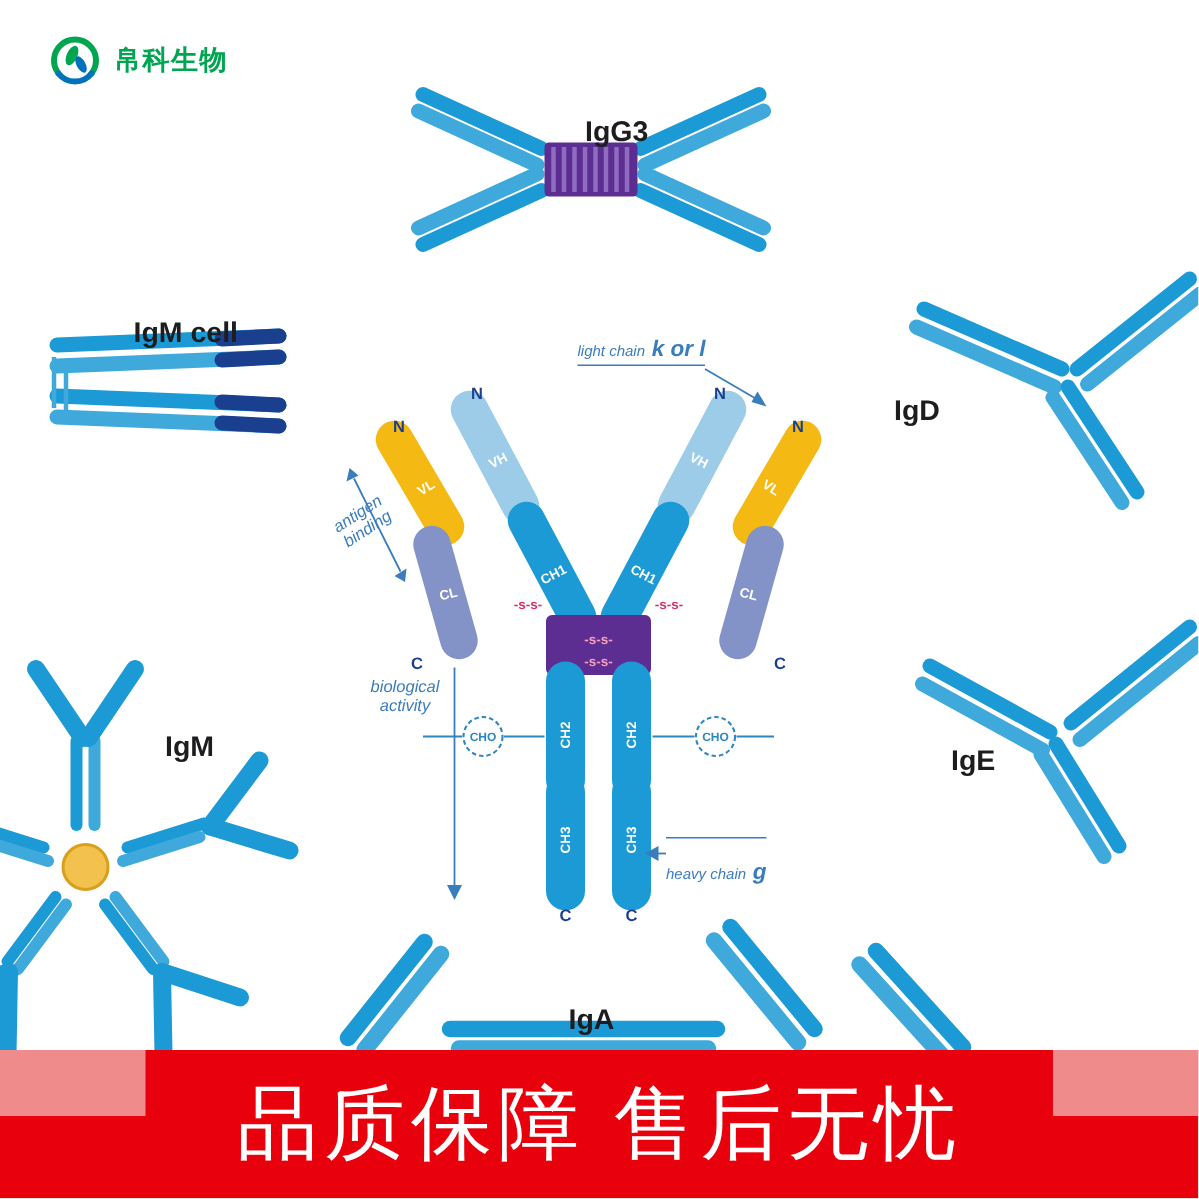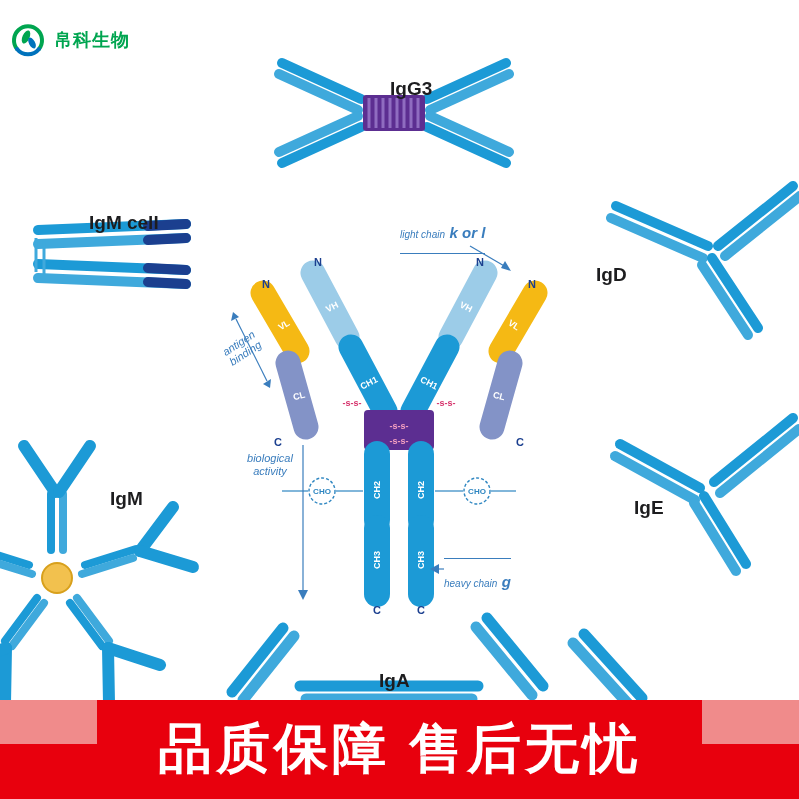"帛科生物" .logo { left: 8px -> 30px }
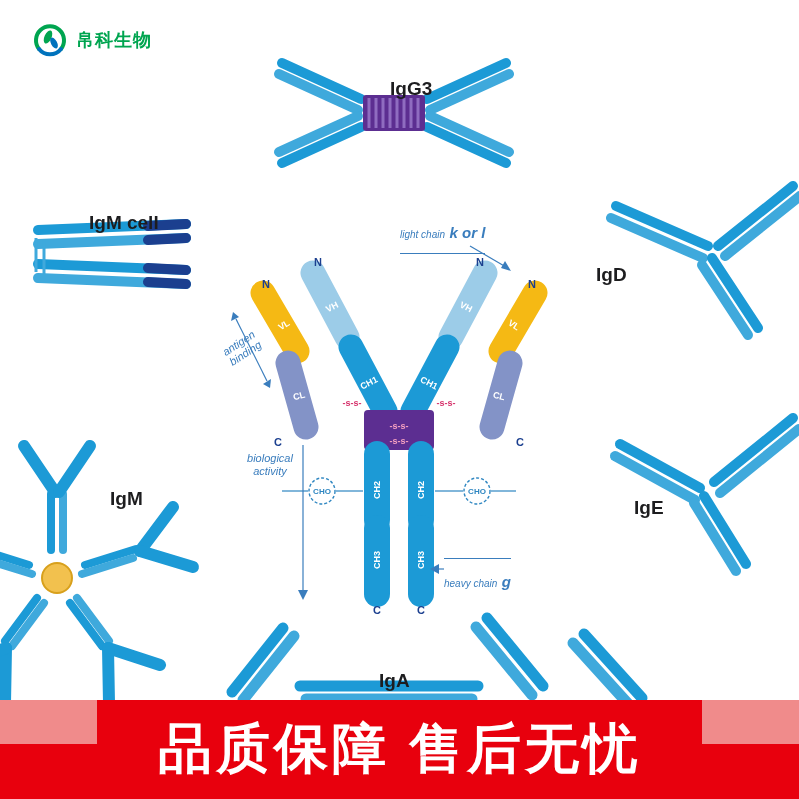"light chain k or l" .light-chain-ann { left: 400px -> 385px; padding-bottom: 11px -> 1px }
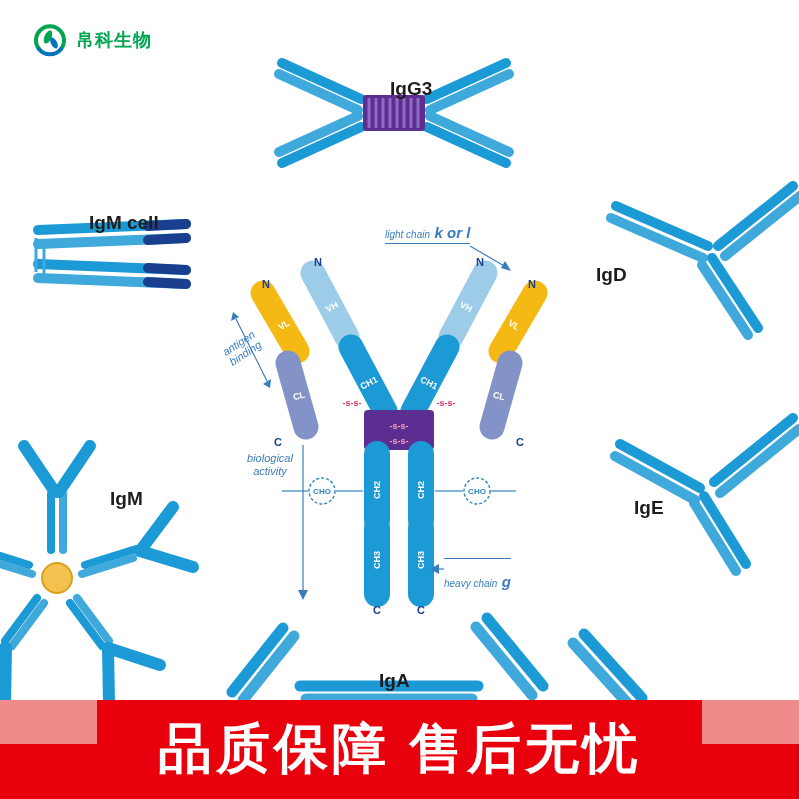"品质保障 售后无忧" .banner-text { font-weight: bold -> normal }
